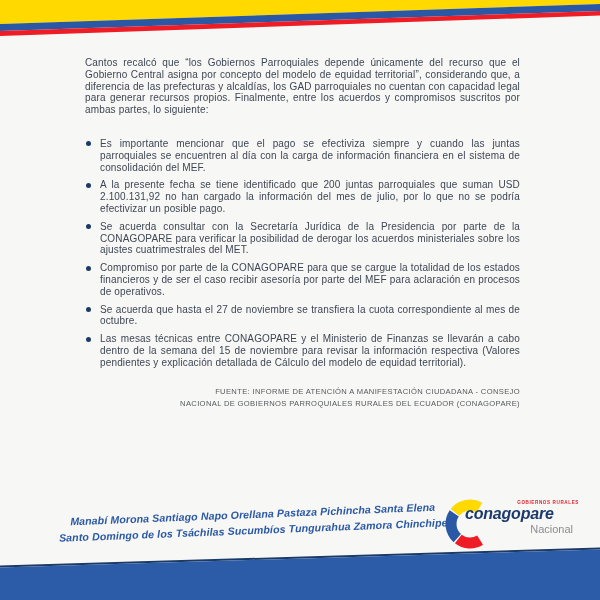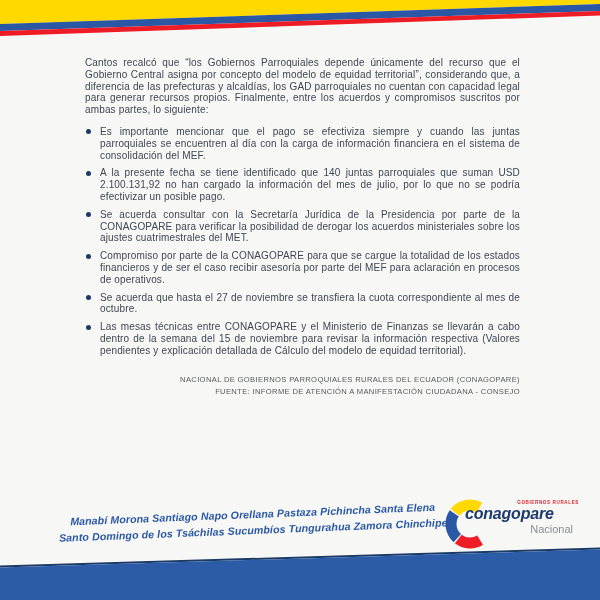"Cantos recalcó que “los Gobiernos" .intro { margin: 0 0 10px 0 -> 0 0 22px 0 }
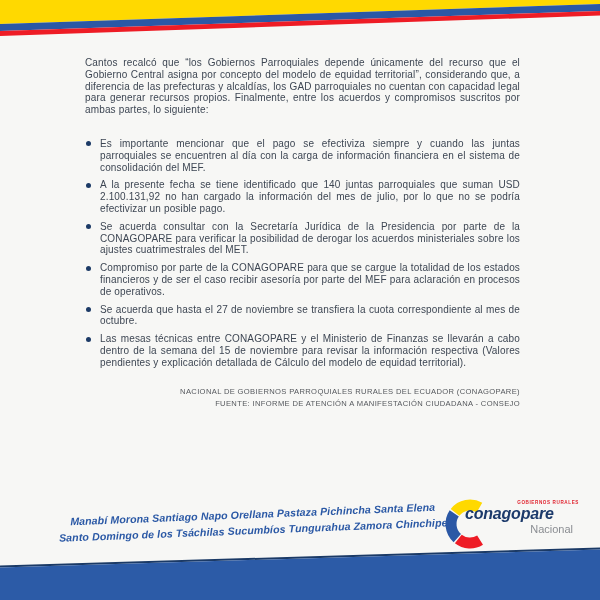"A la presente fecha se" span { text: 140 -> 200 }
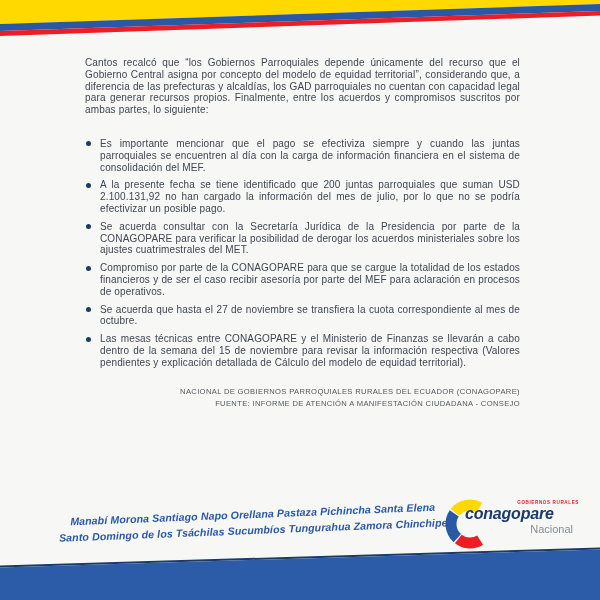"NACIONAL DE GOBIERNOS PARROQUIALES" div { order: before "FUENTE: INFORME DE ATENCIÓN A" -> after "FUENTE: INFORME DE ATENCIÓN A" }
